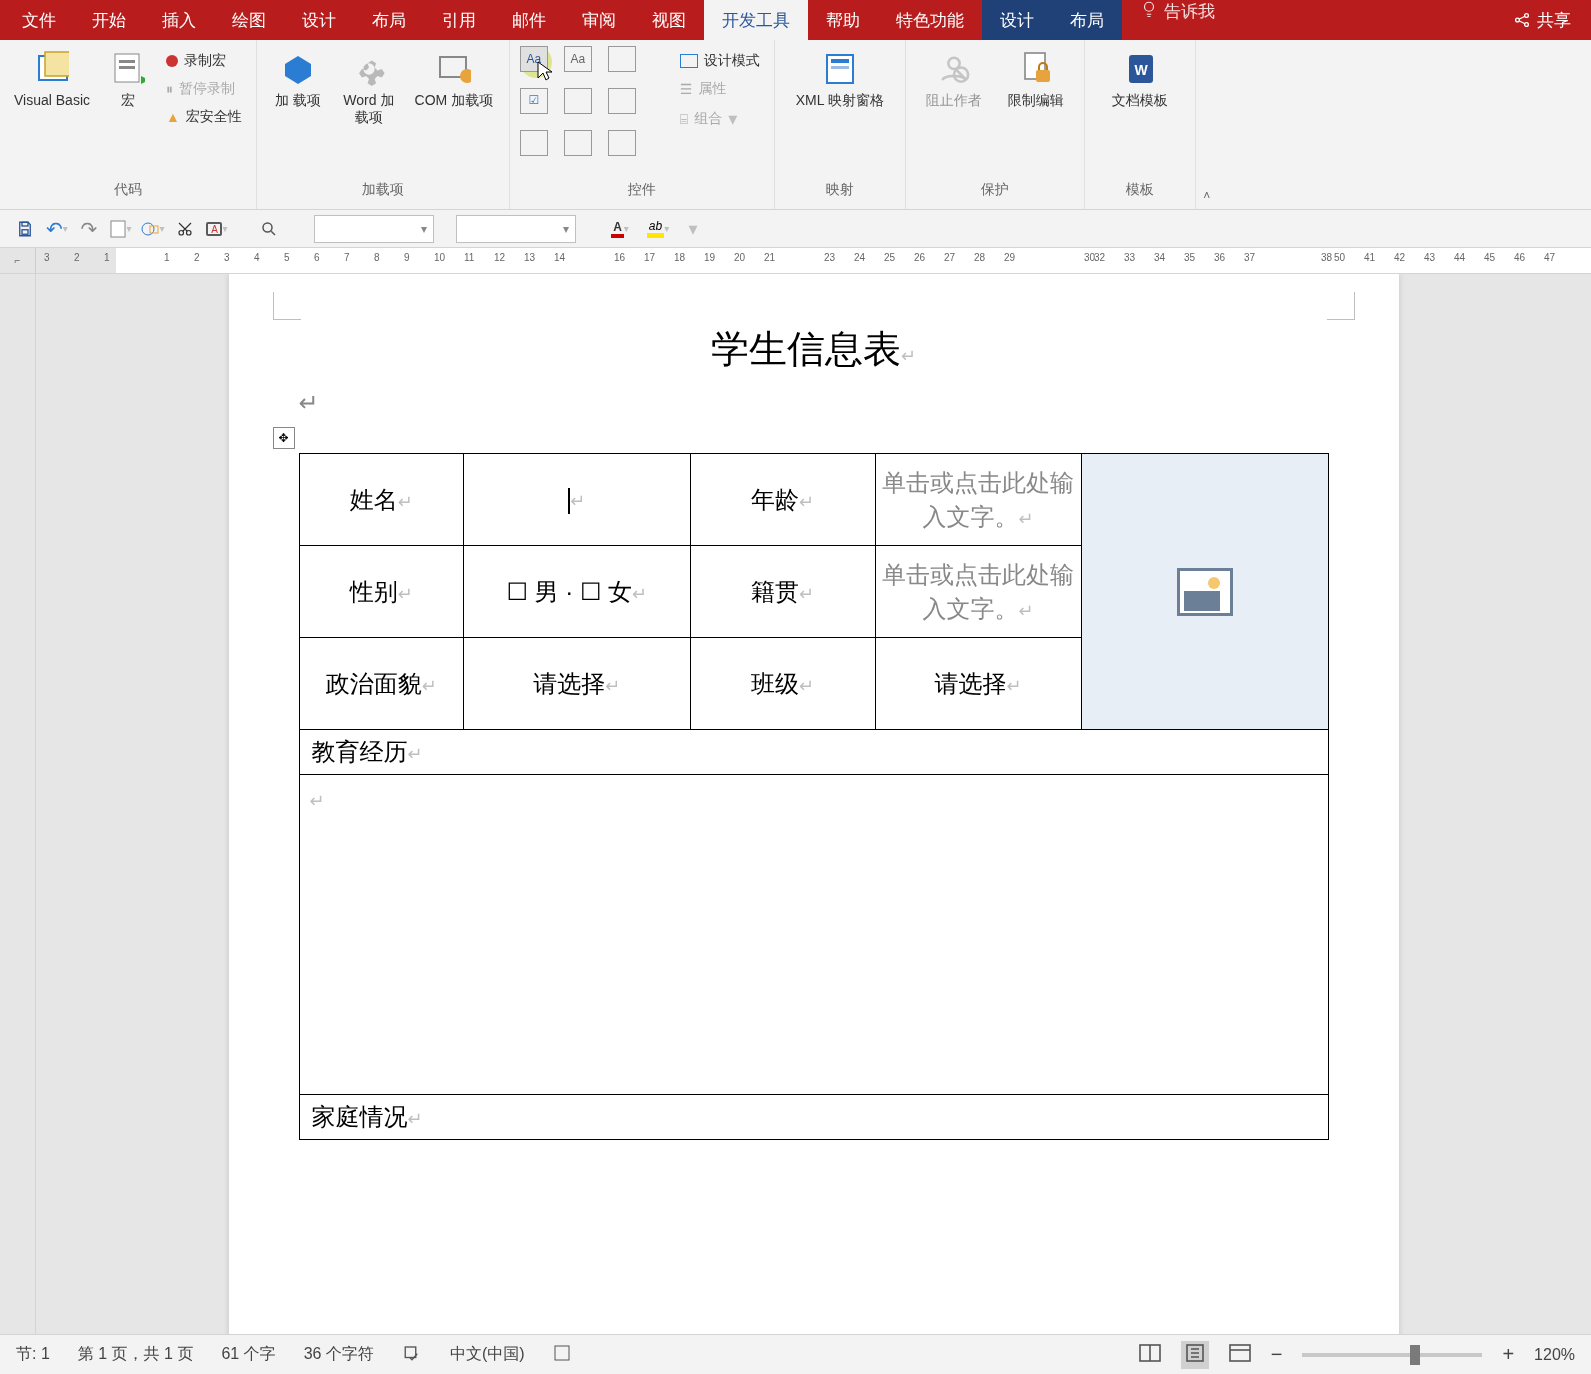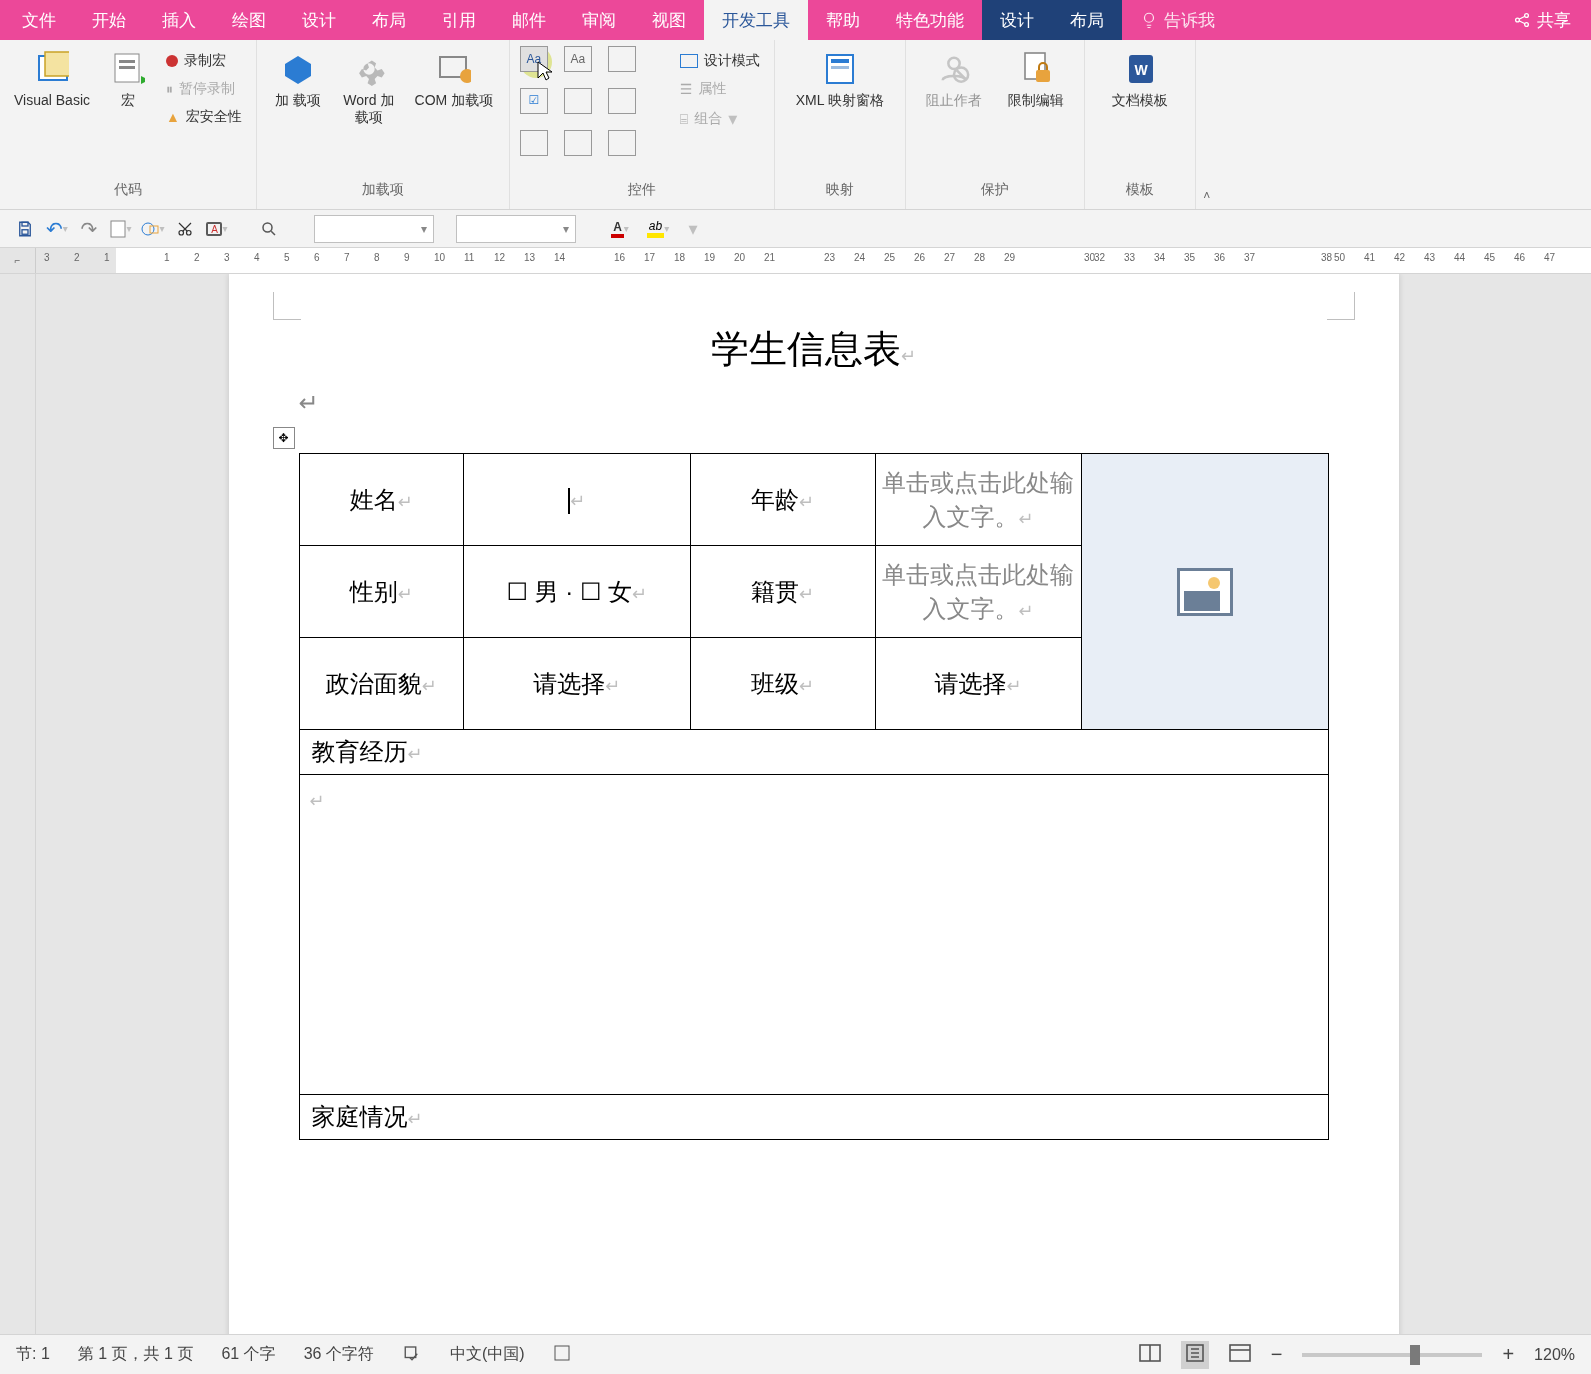"文件" .tabs { background: #ec4899 -> #b91c1c }
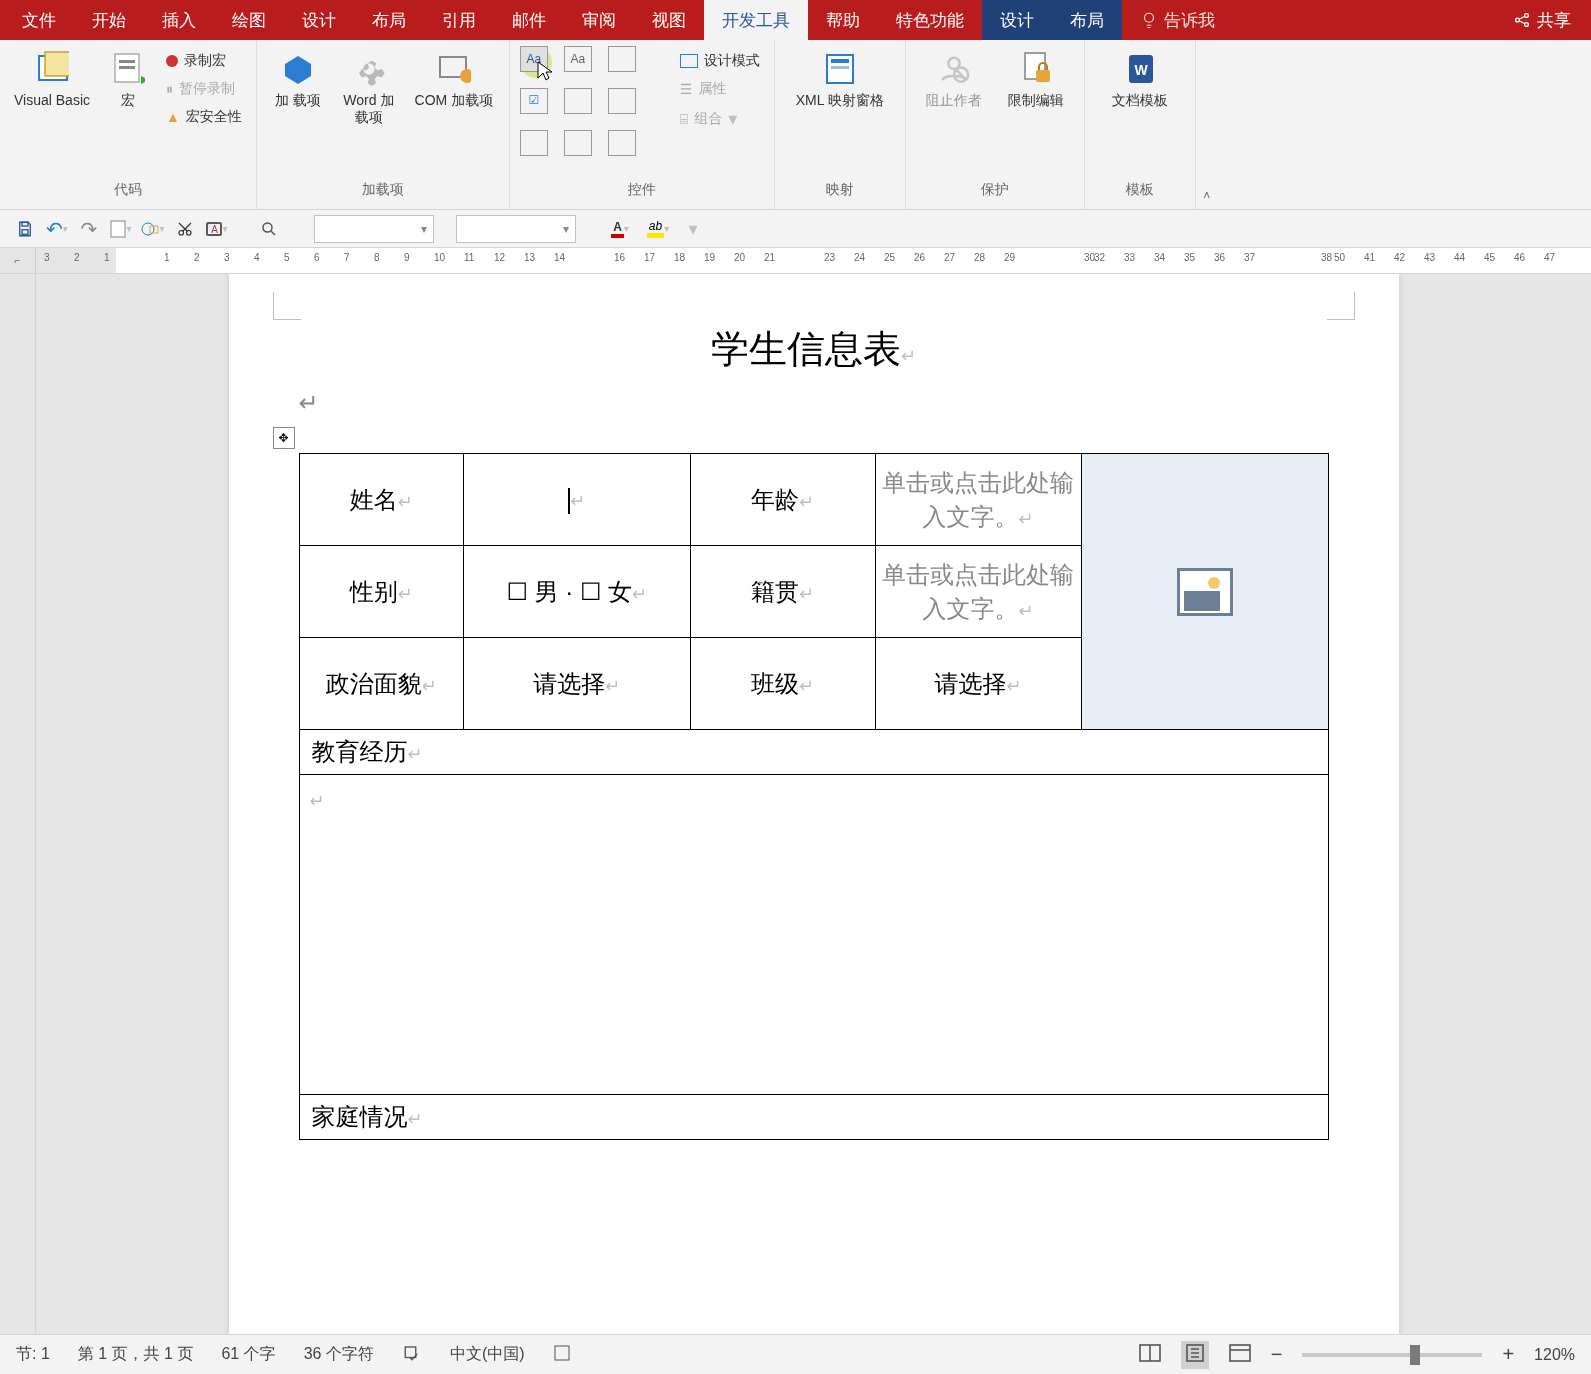"告诉我" .tabs .tell { align-items: center -> flex-start }
